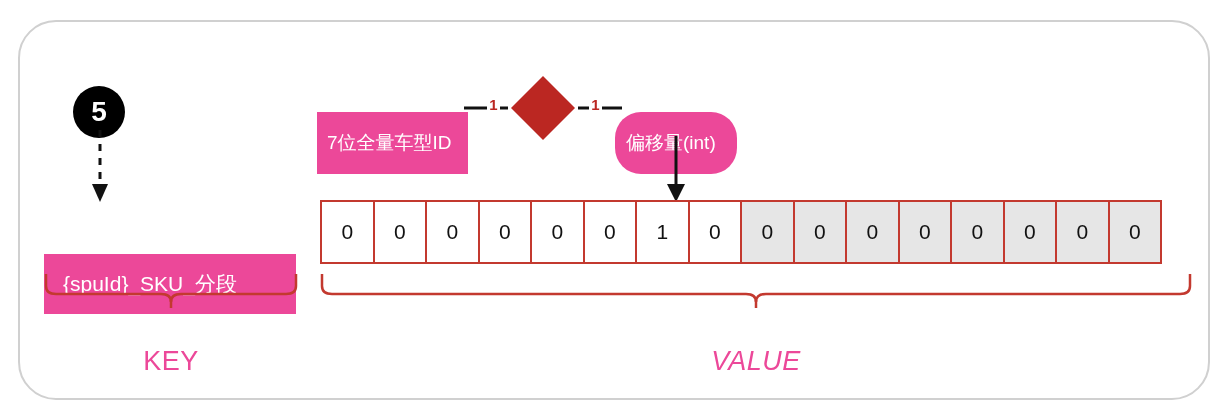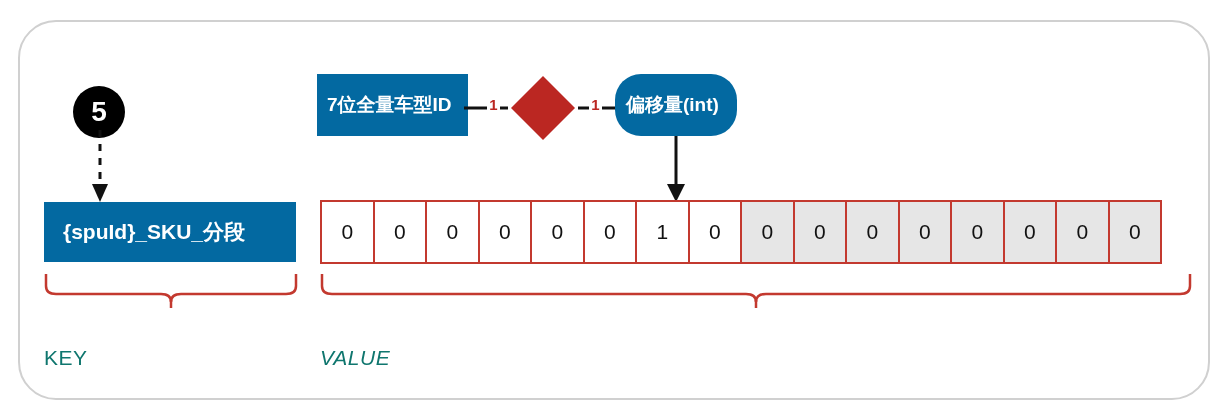"7位全量车型ID" .ebox { background: #0369a1 -> #ec4899; font-weight: bold -> normal; margin-top: none -> 38px }
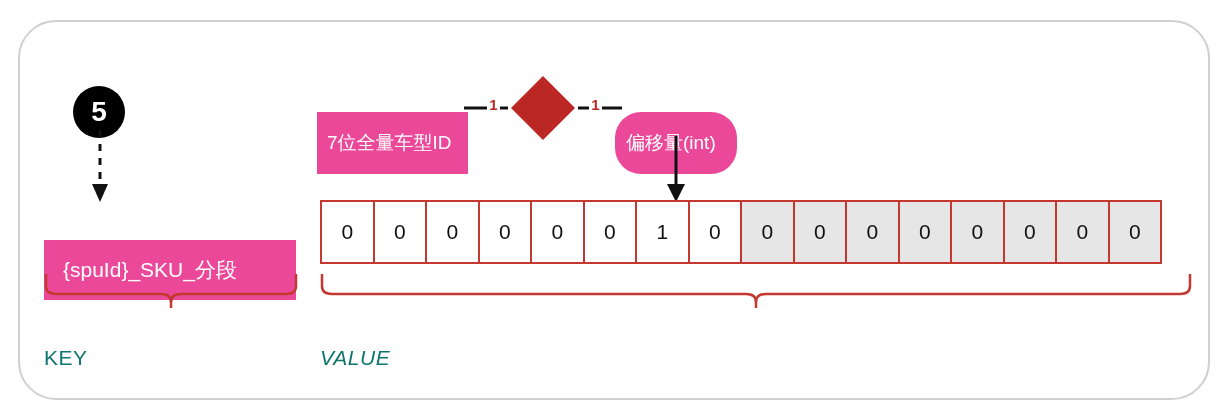"{spuId}_SKU_分段" .ebox-key { top: 202px -> 216px }
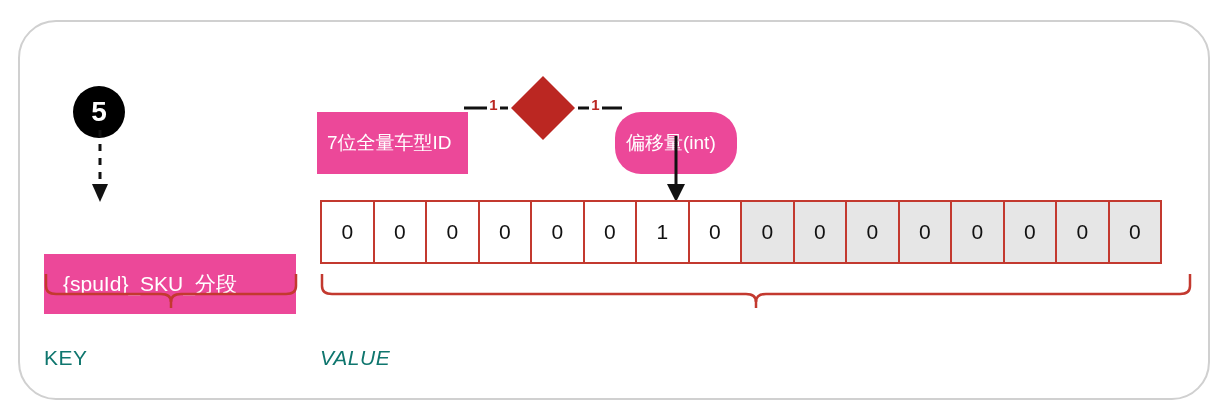"KEY" .caption { color: #0f766e -> #ec4899; font-size: 21px -> 27px; text-align: left -> center }
